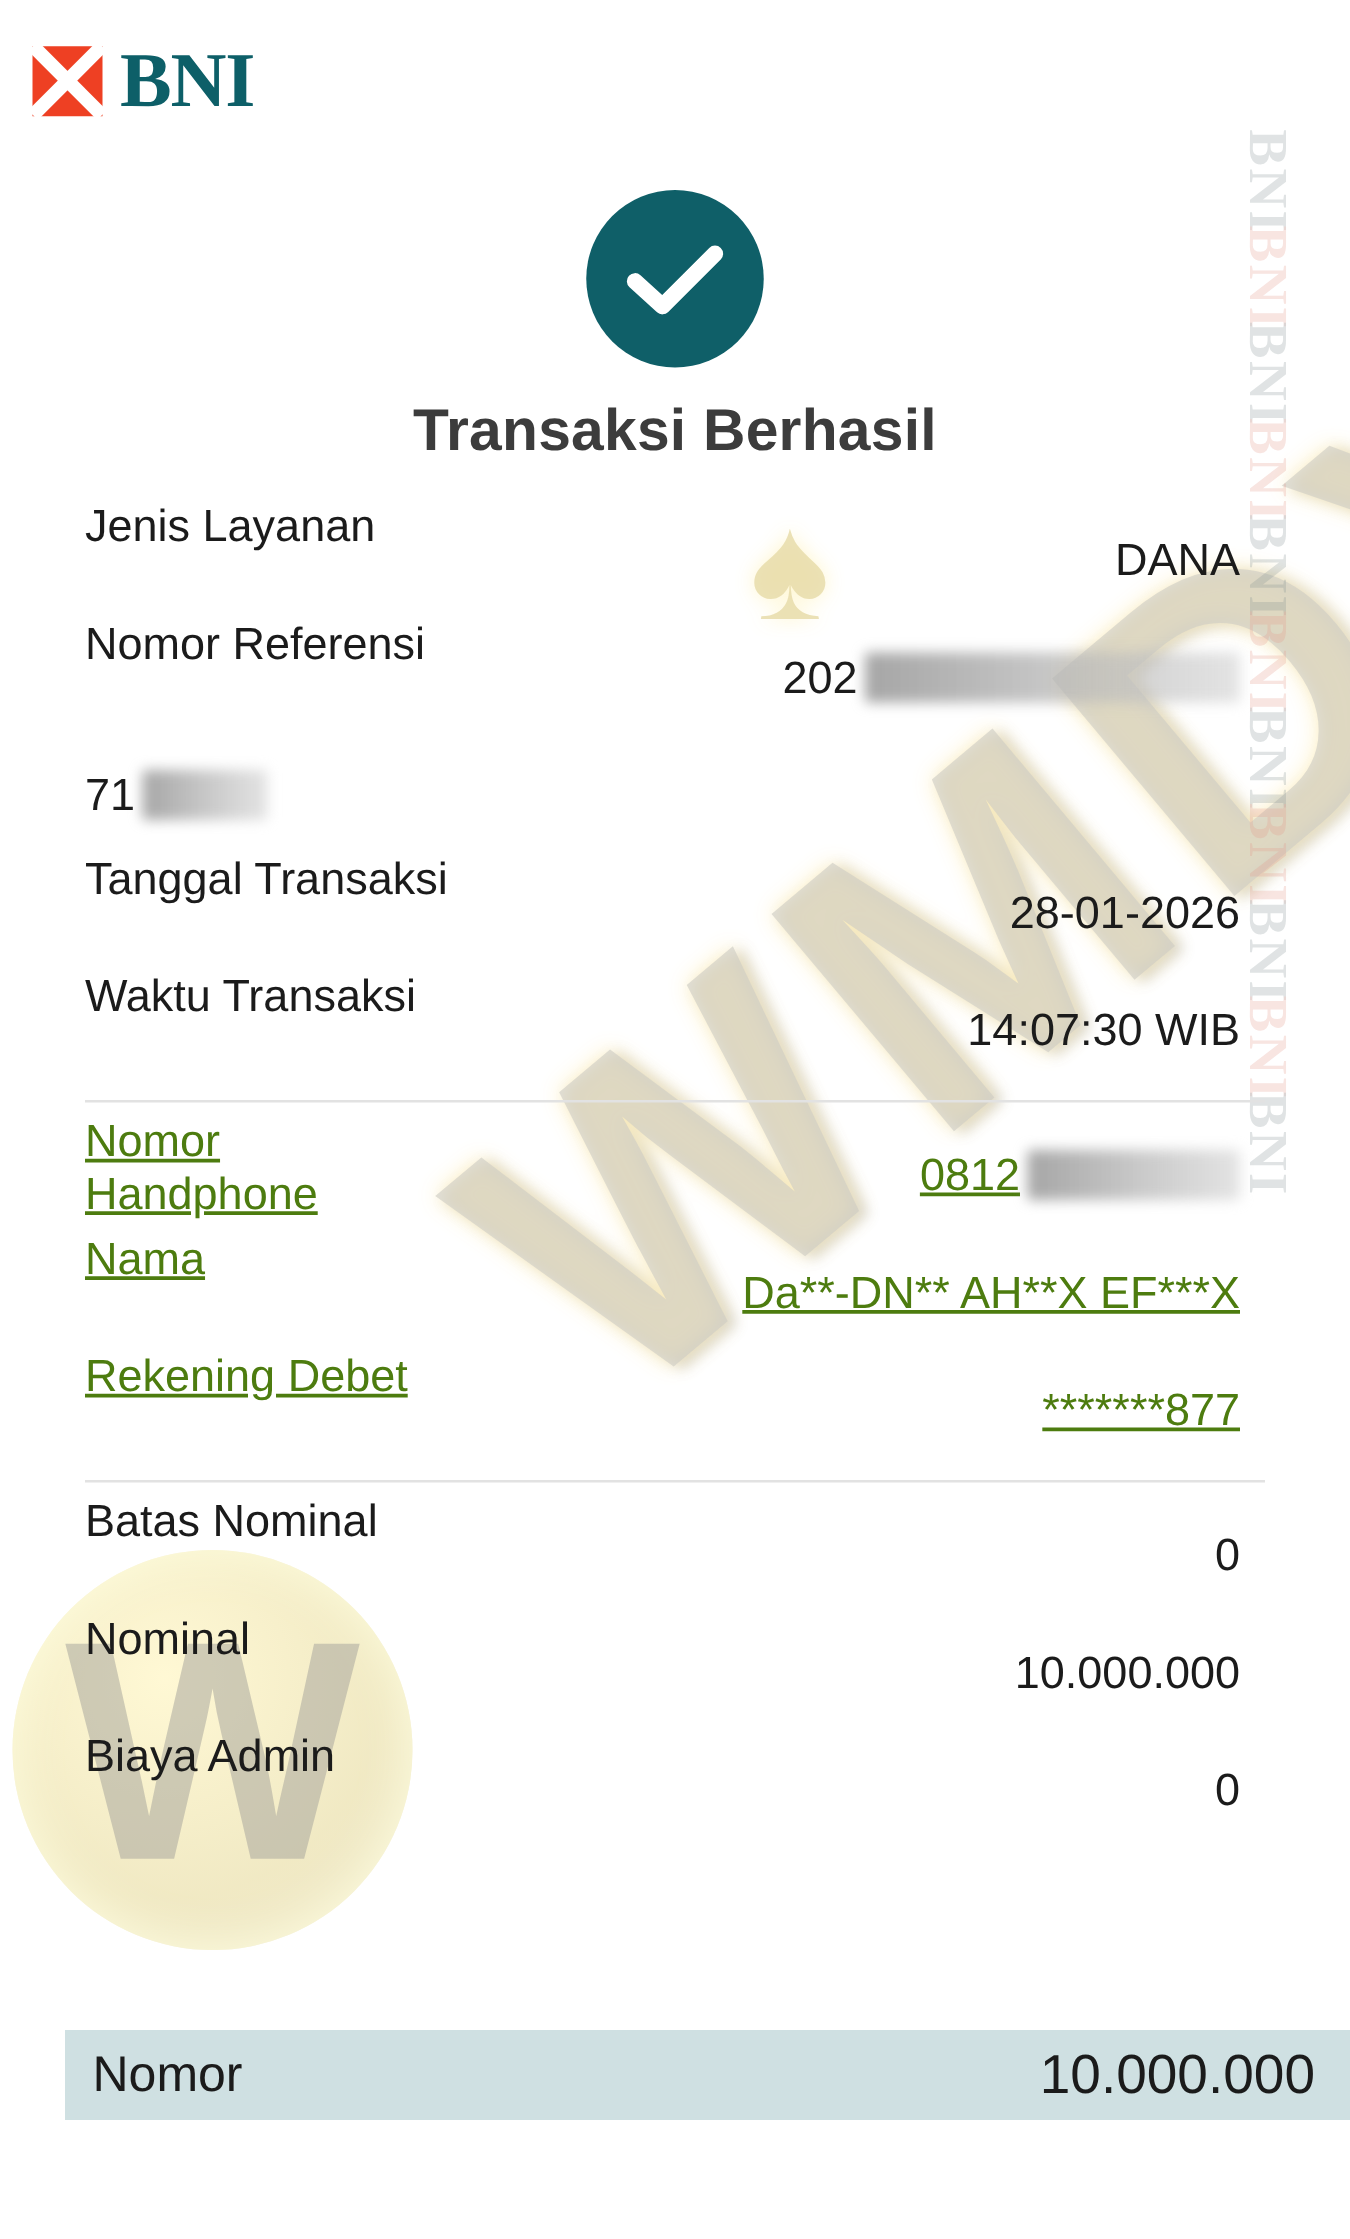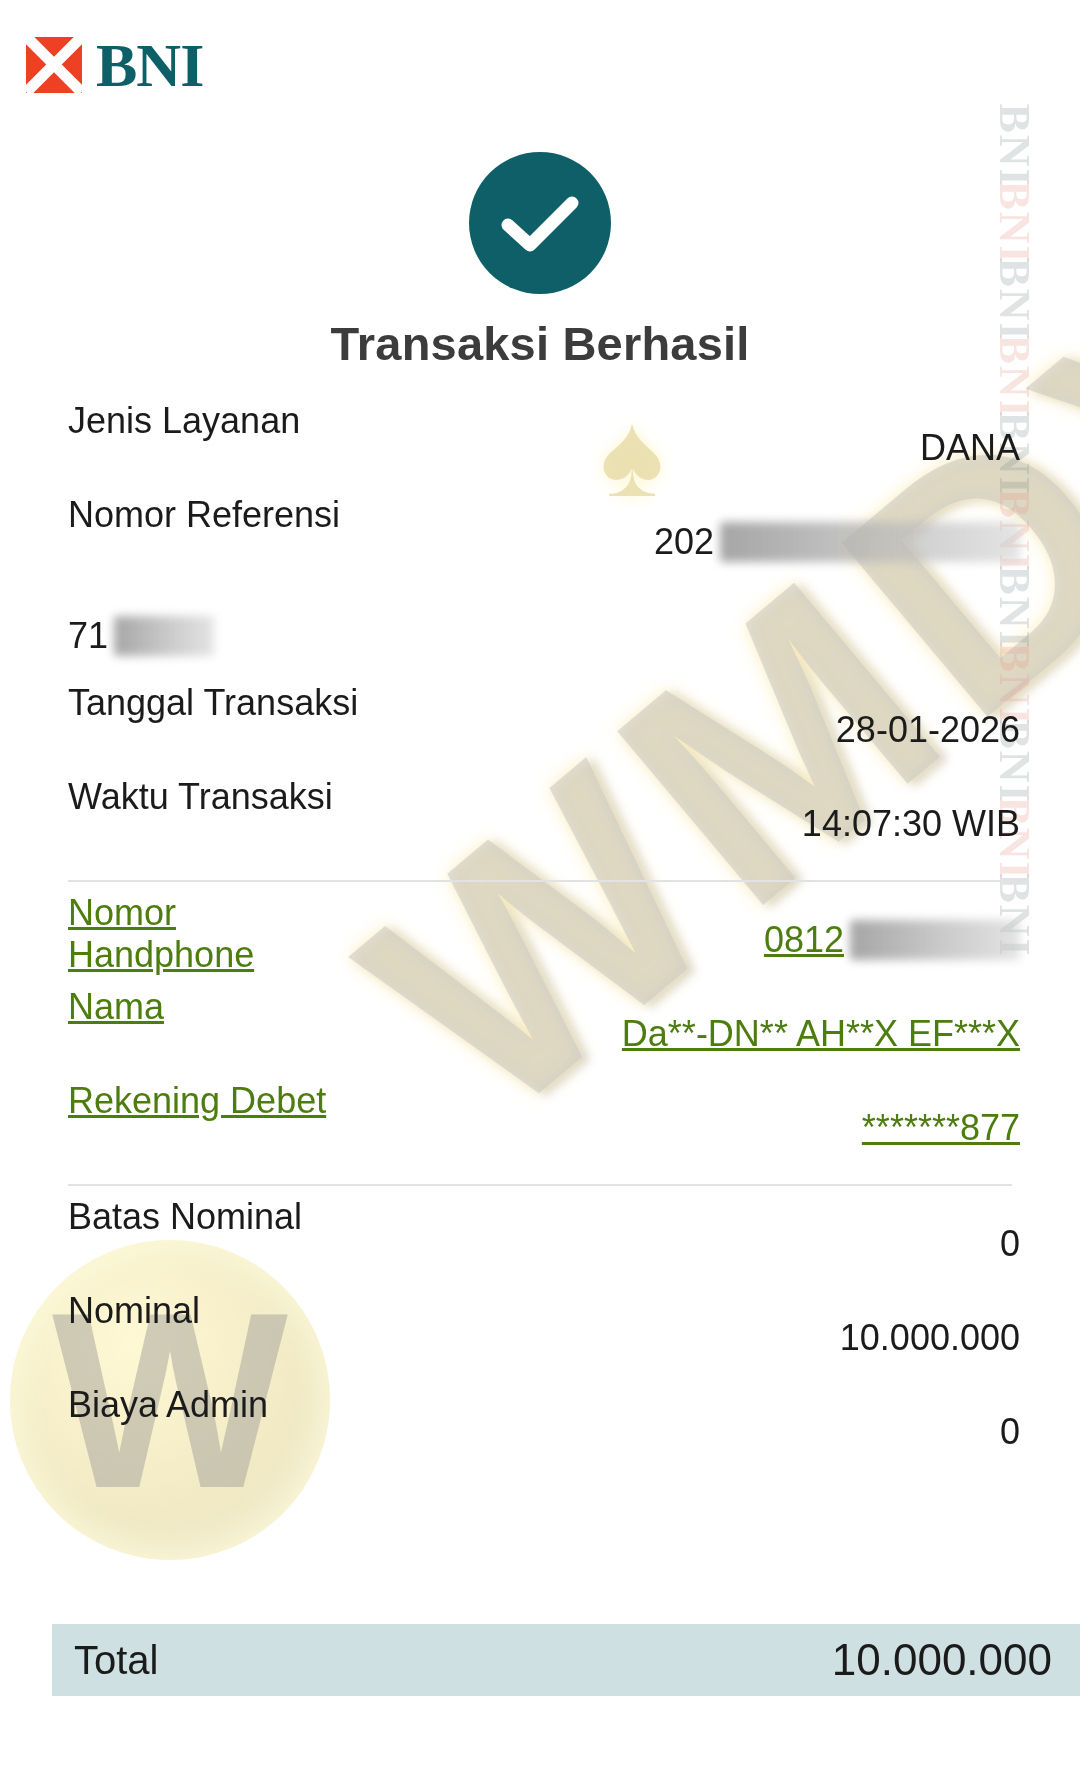"Jenis Layanan" .row { padding: 0 60px 0 68px -> 0 88px 0 68px }
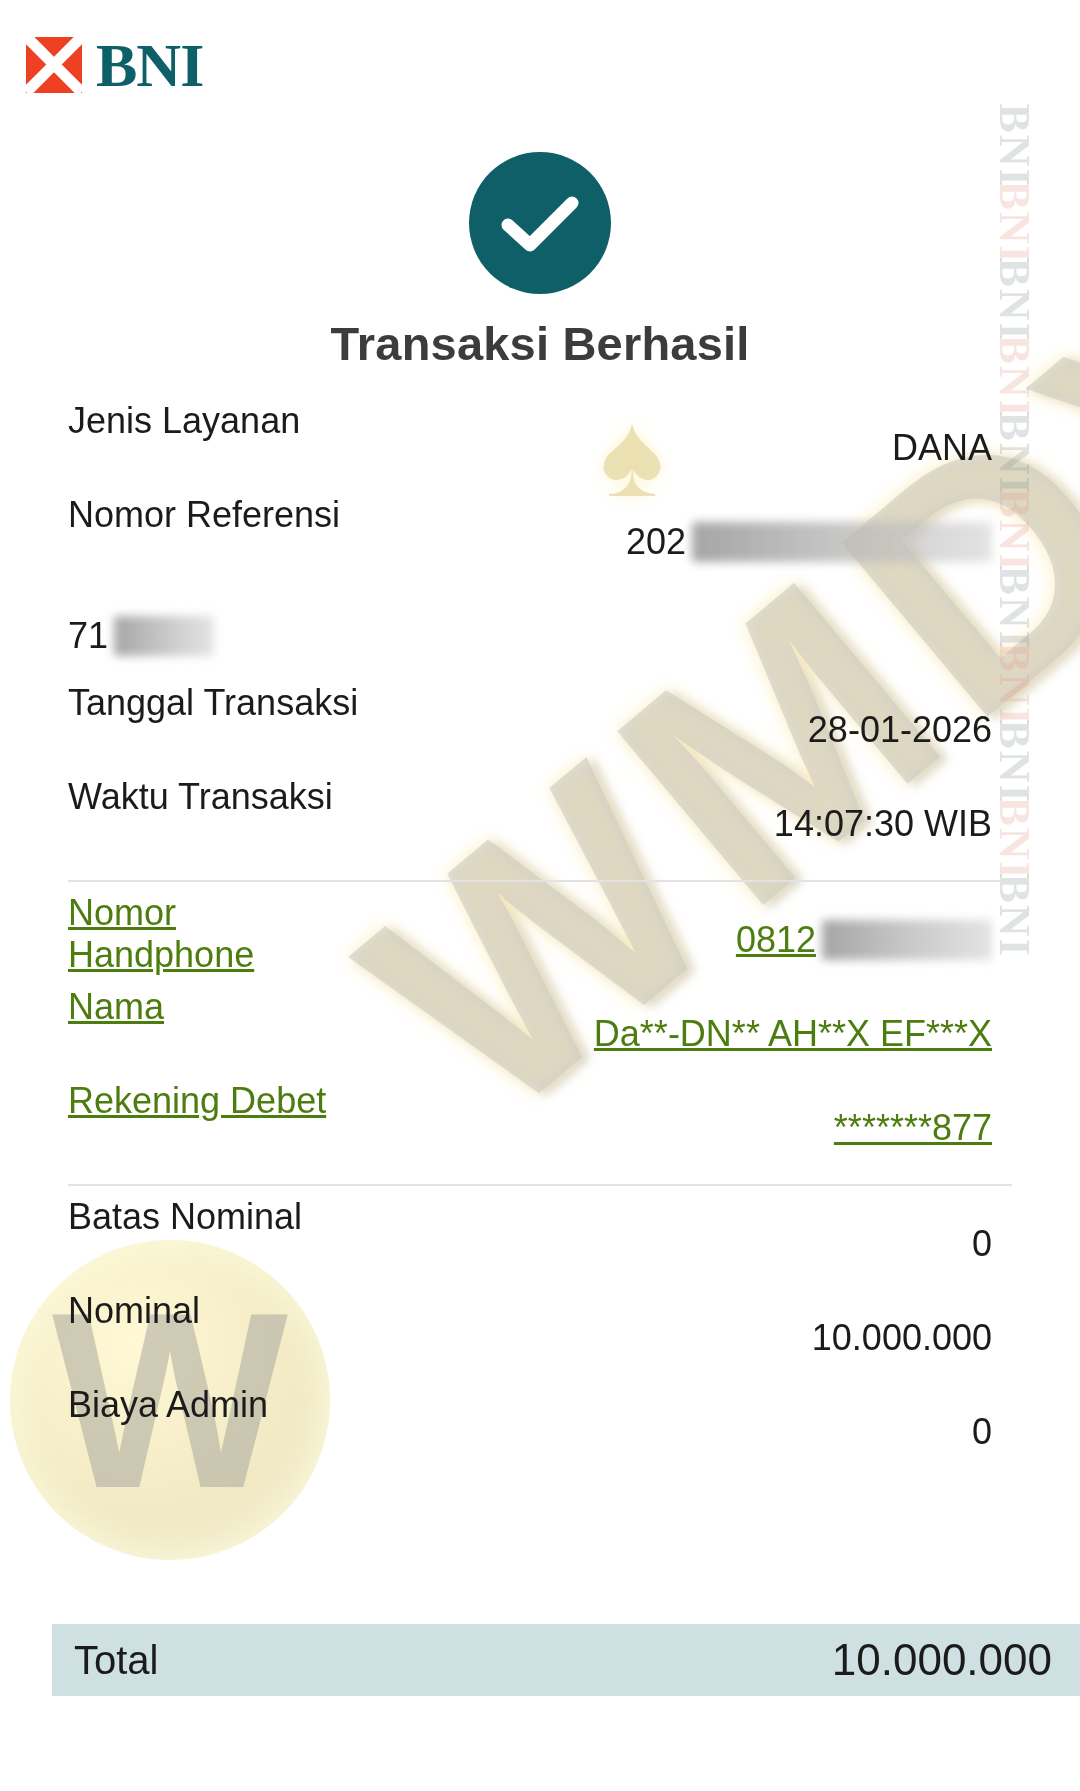"Total" div.k { text: Total -> Nomor }
